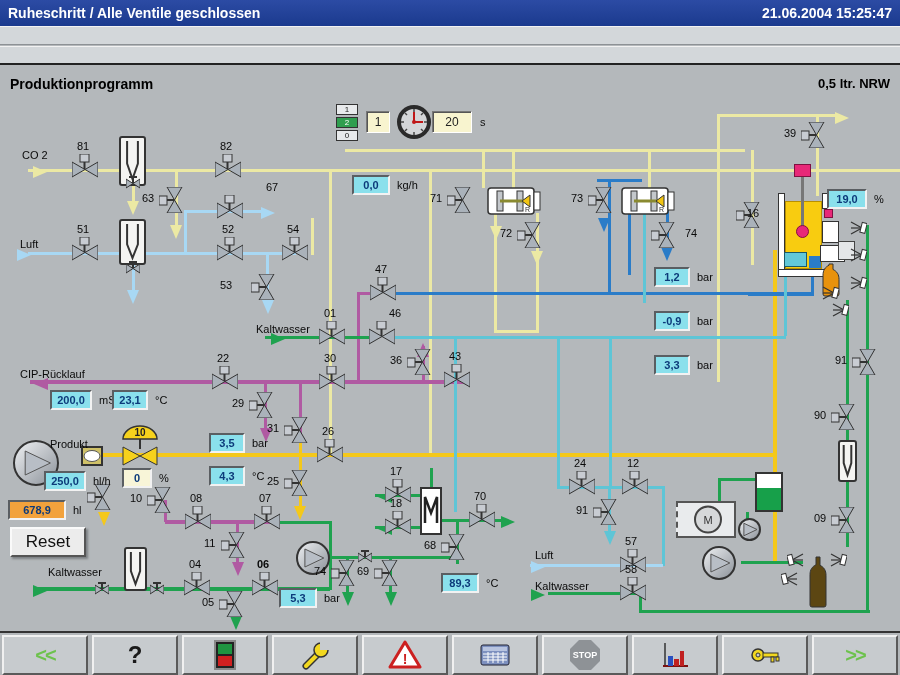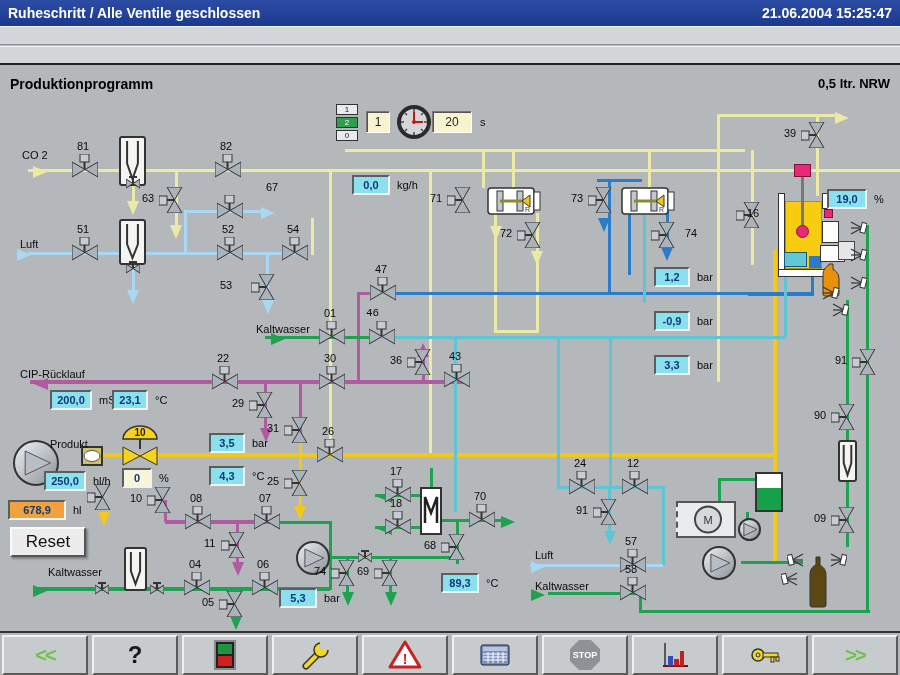"46" div.vlbl { font-family: Liberation Mono, monospace -> none; left: 366px -> 389px }
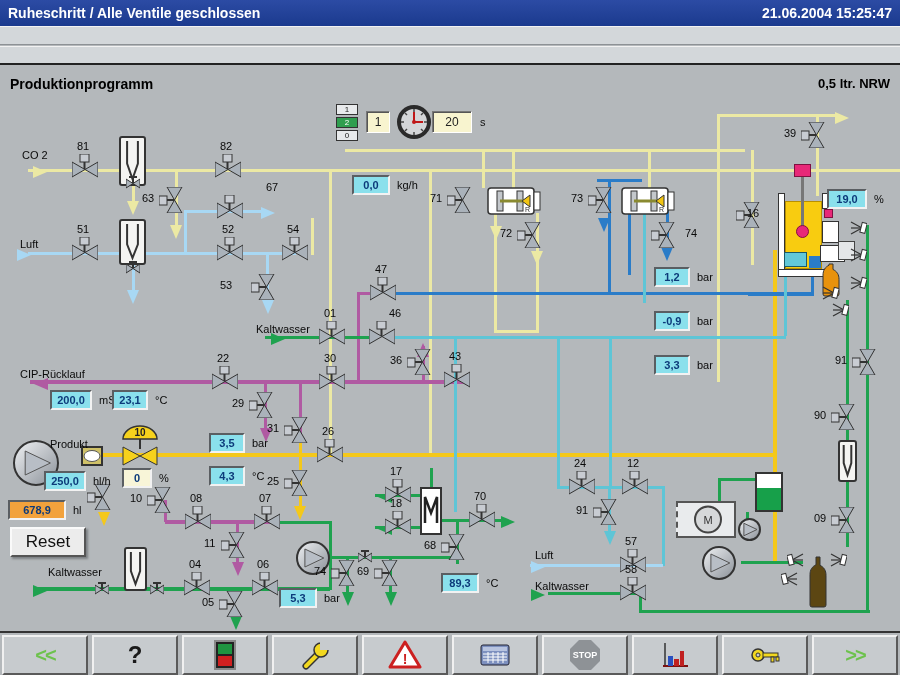"06" div.vlbl { font-weight: none -> bold }
